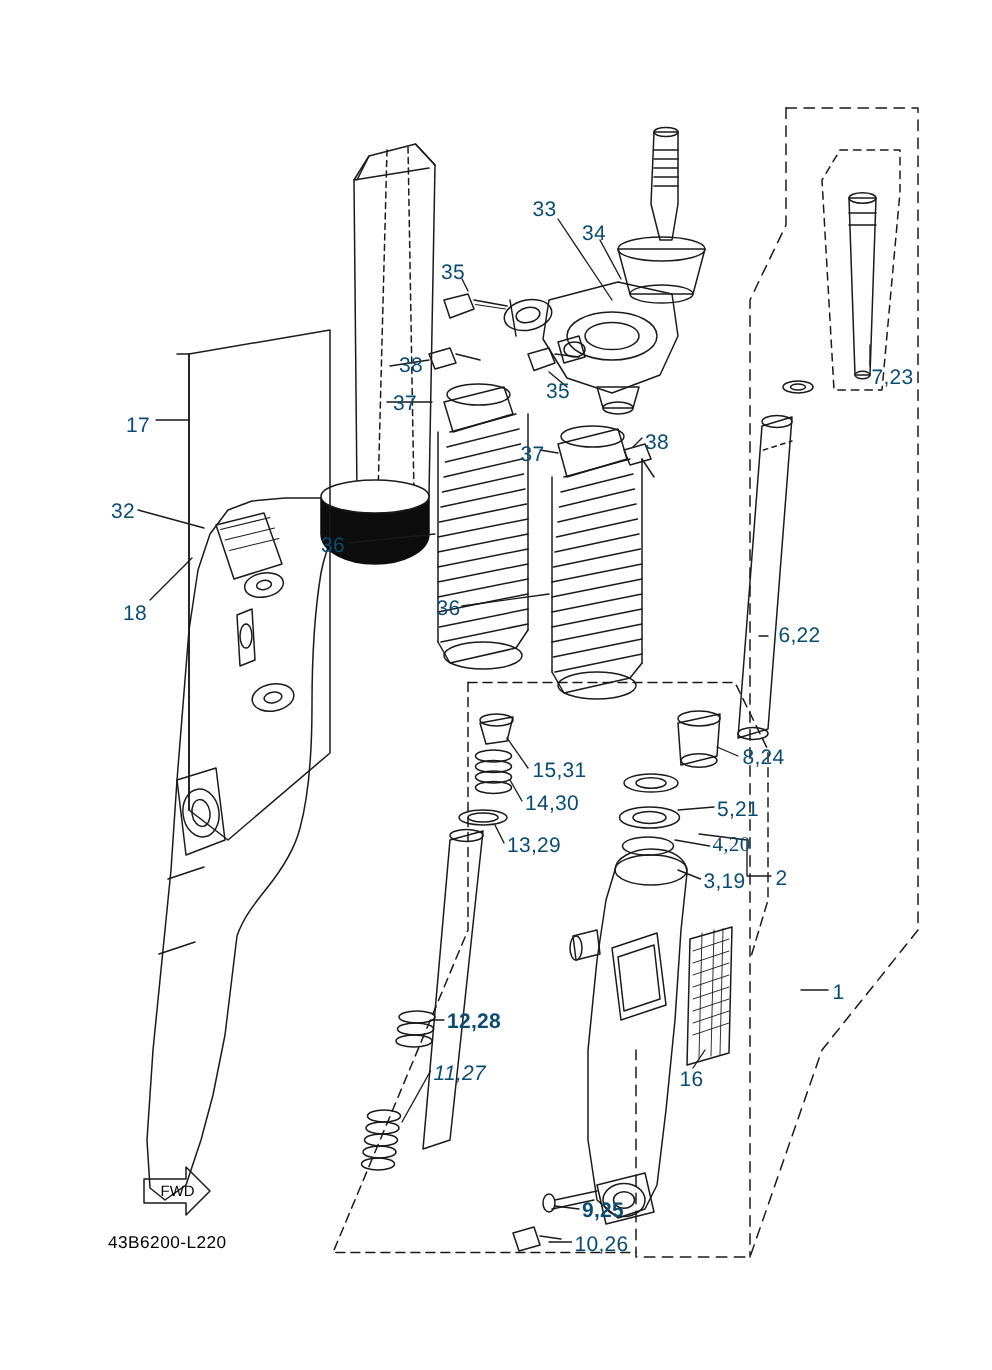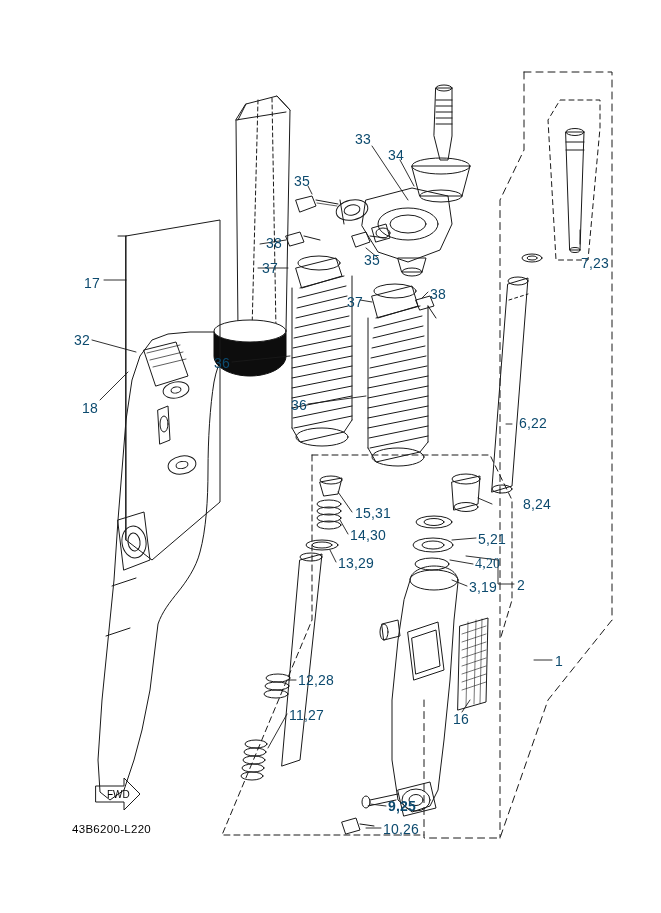"7,23" div.lbl { margin-top: 12px -> none }
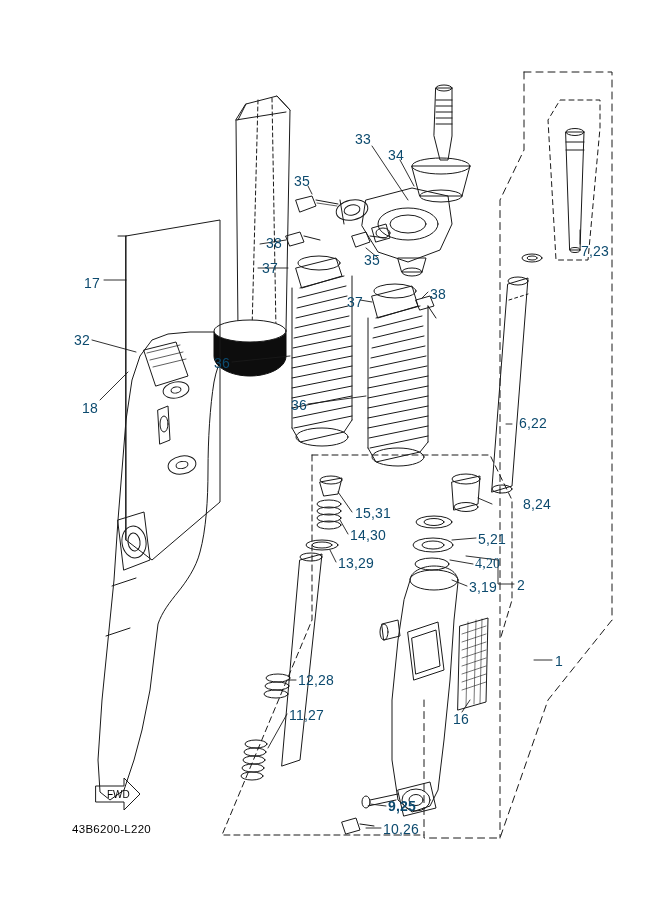"8,24" div.lbl { left: 523px -> 495px }
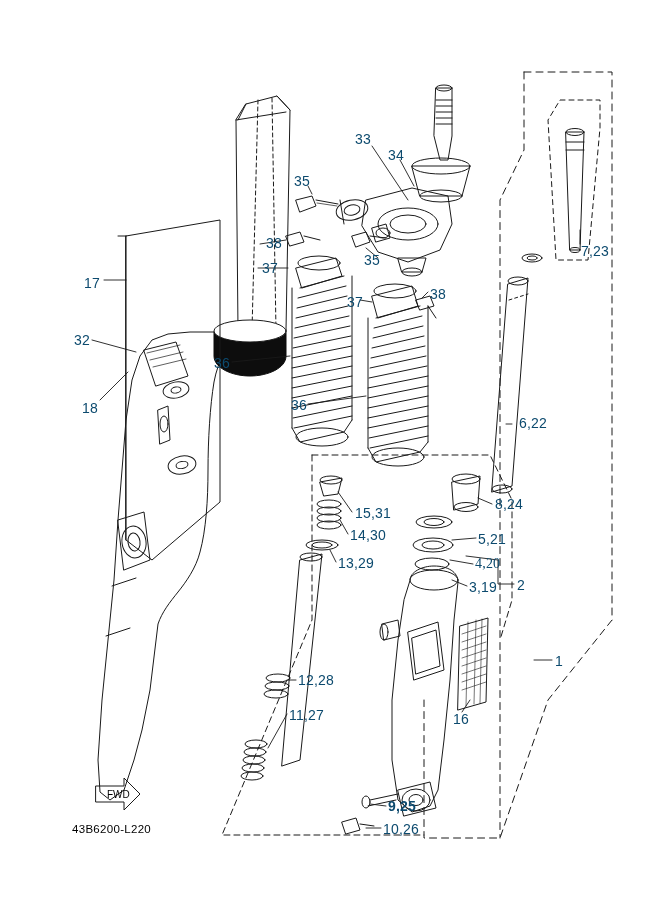"12,28" div.lbl { font-weight: none -> bold }
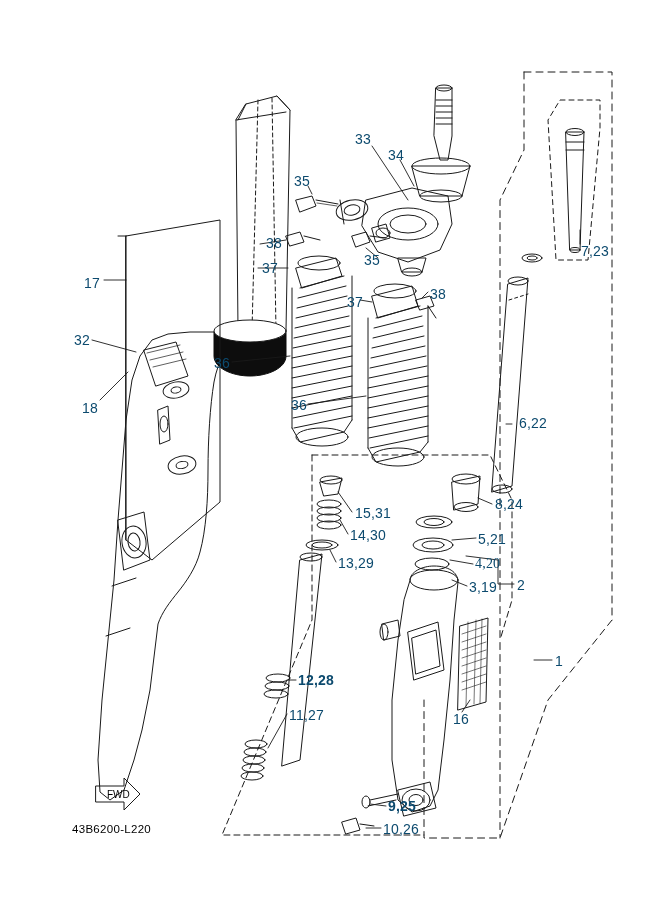"11,27" div.lbl { font-style: none -> italic }
